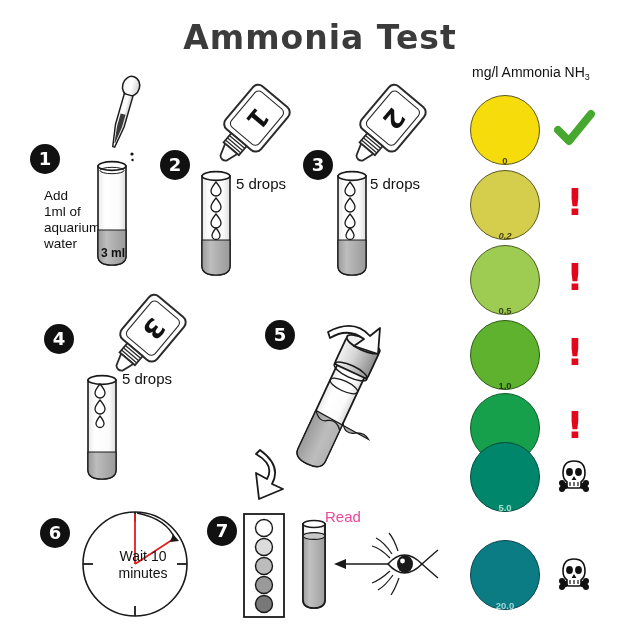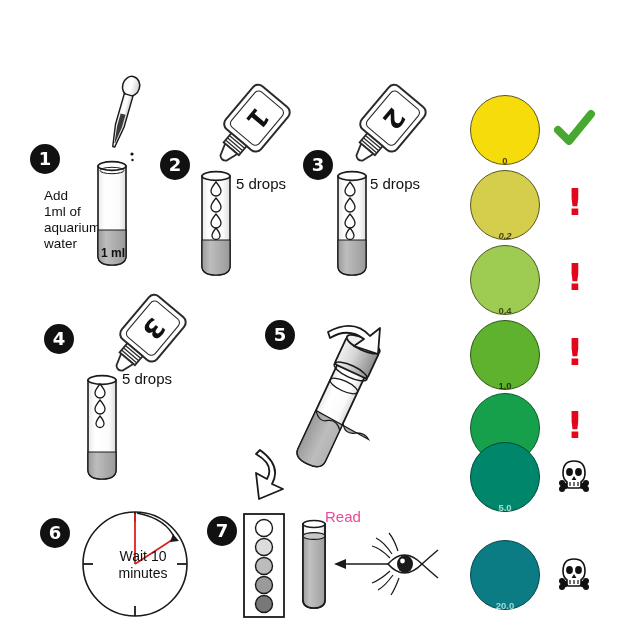"Ammonia Test" div.abs { html: none -> <div>Ammonia Test</div> }
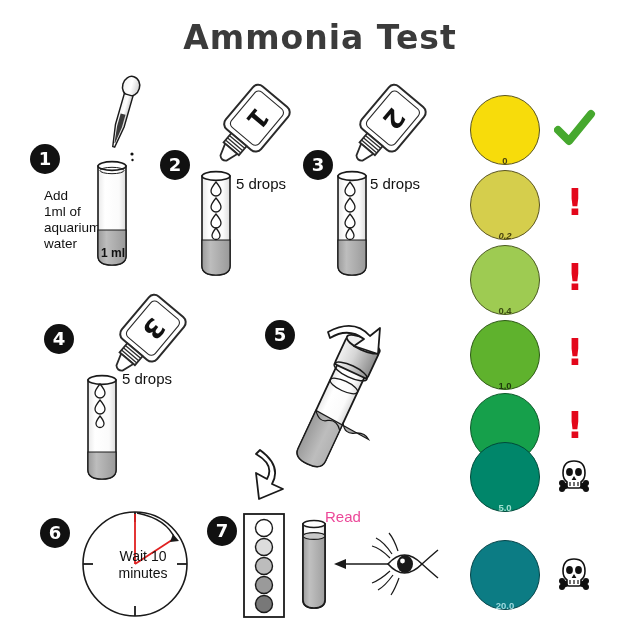"mg/l Ammonia NH3" div.abs { html: none -> <div> <span>mg/l Ammonia NH</span><sub>3</sub> </div> }
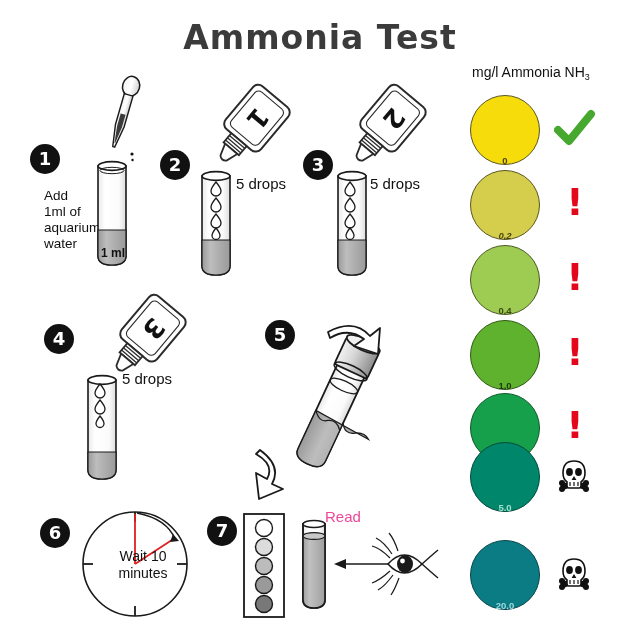"1 ml" div.abs { text: 1 -> 3 }
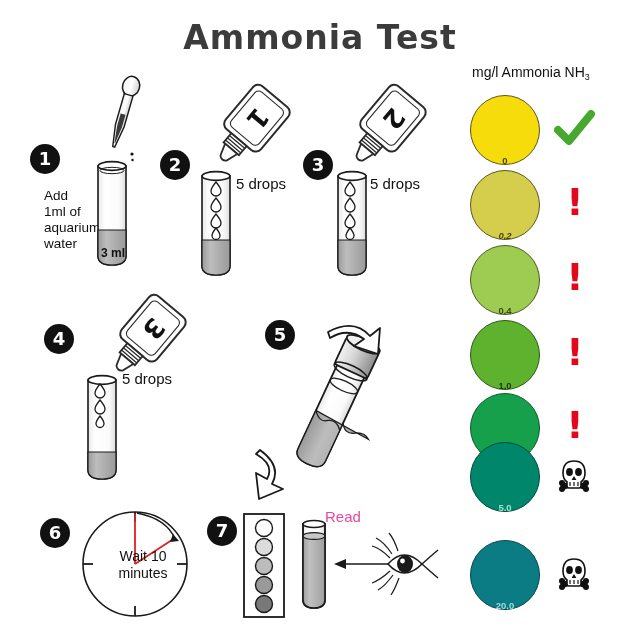"0.4" div.swatch-label { text: 0.4 -> 0.5 }
